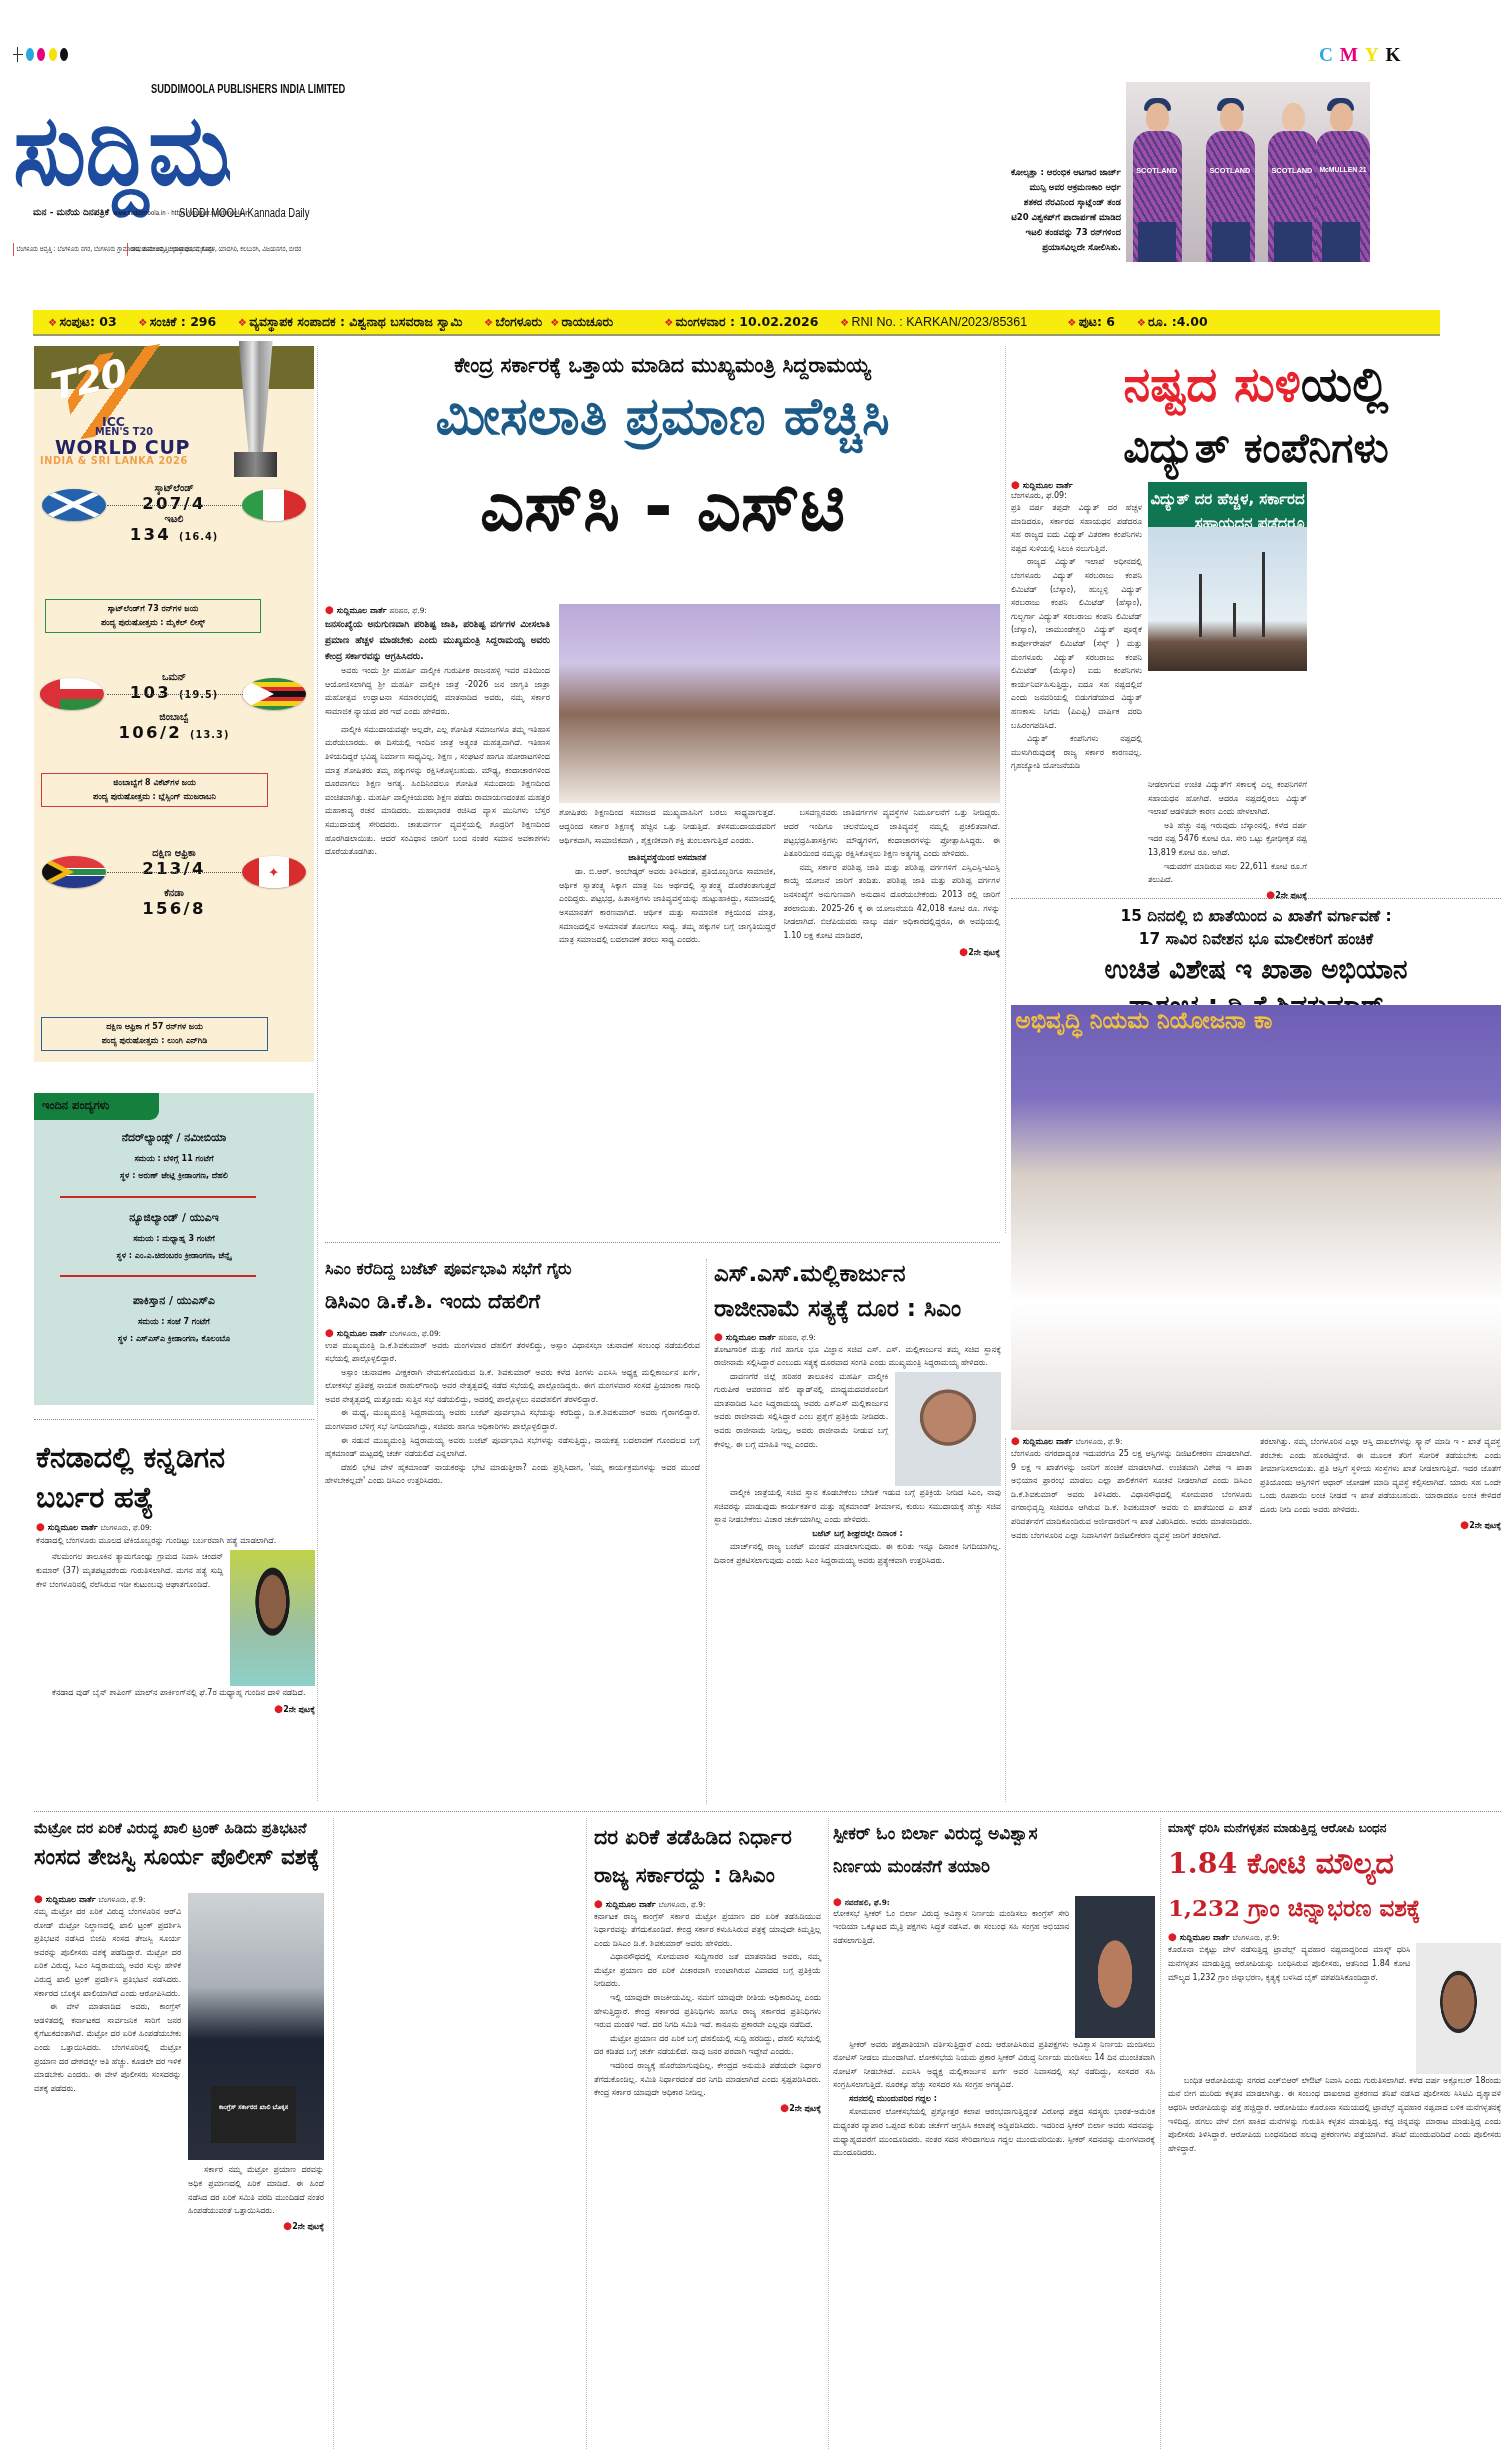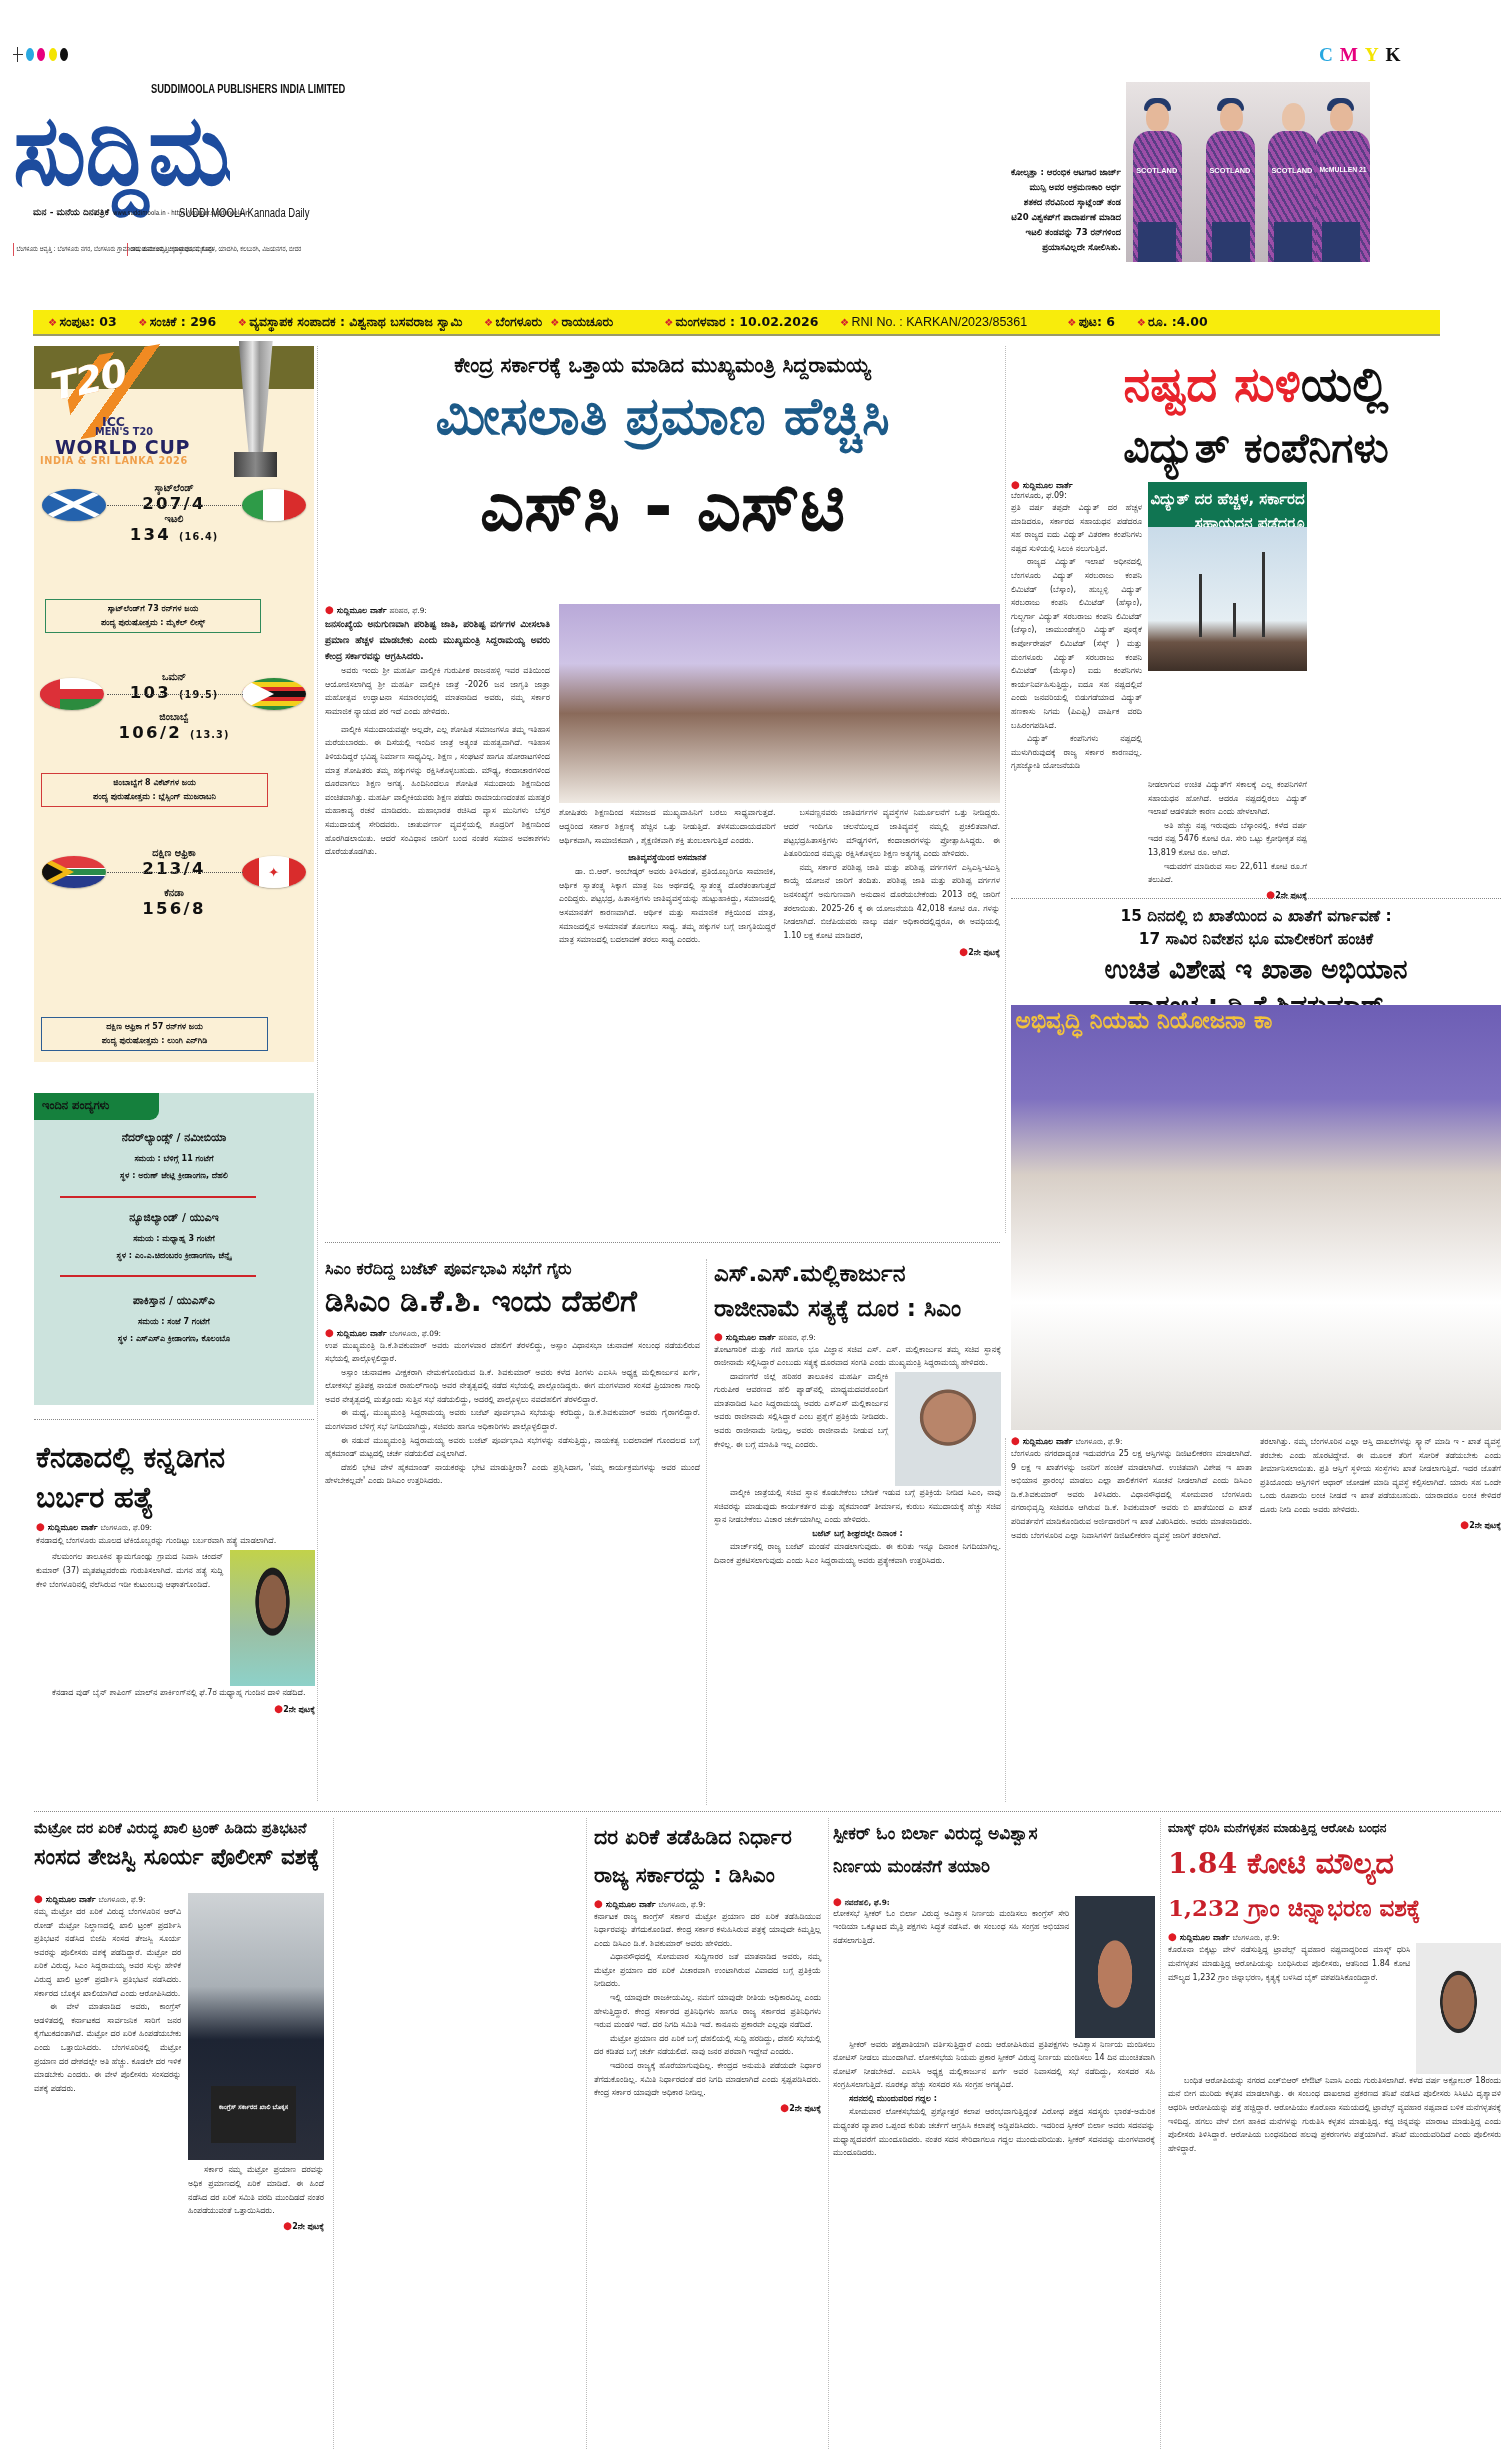"ಡಿಸಿಎಂ ಡಿ.ಕೆ.ಶಿ. ಇಂದು ದೆಹಲಿಗೆ" div.big { font-size: 29px -> 20px }
